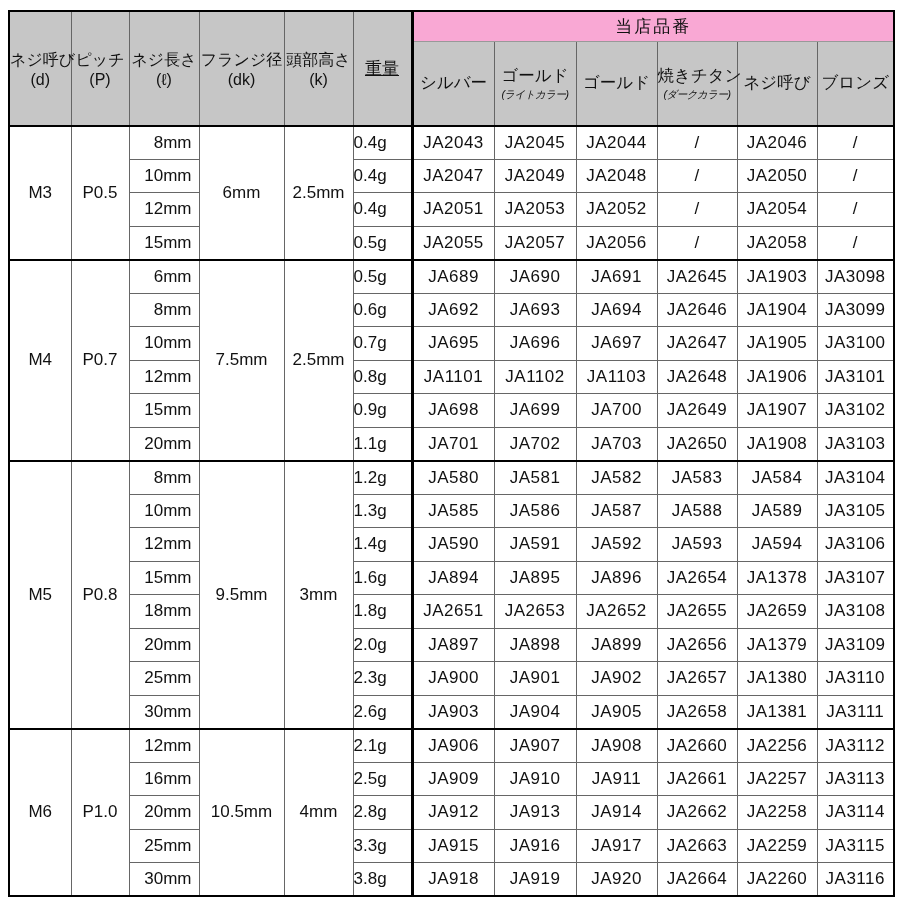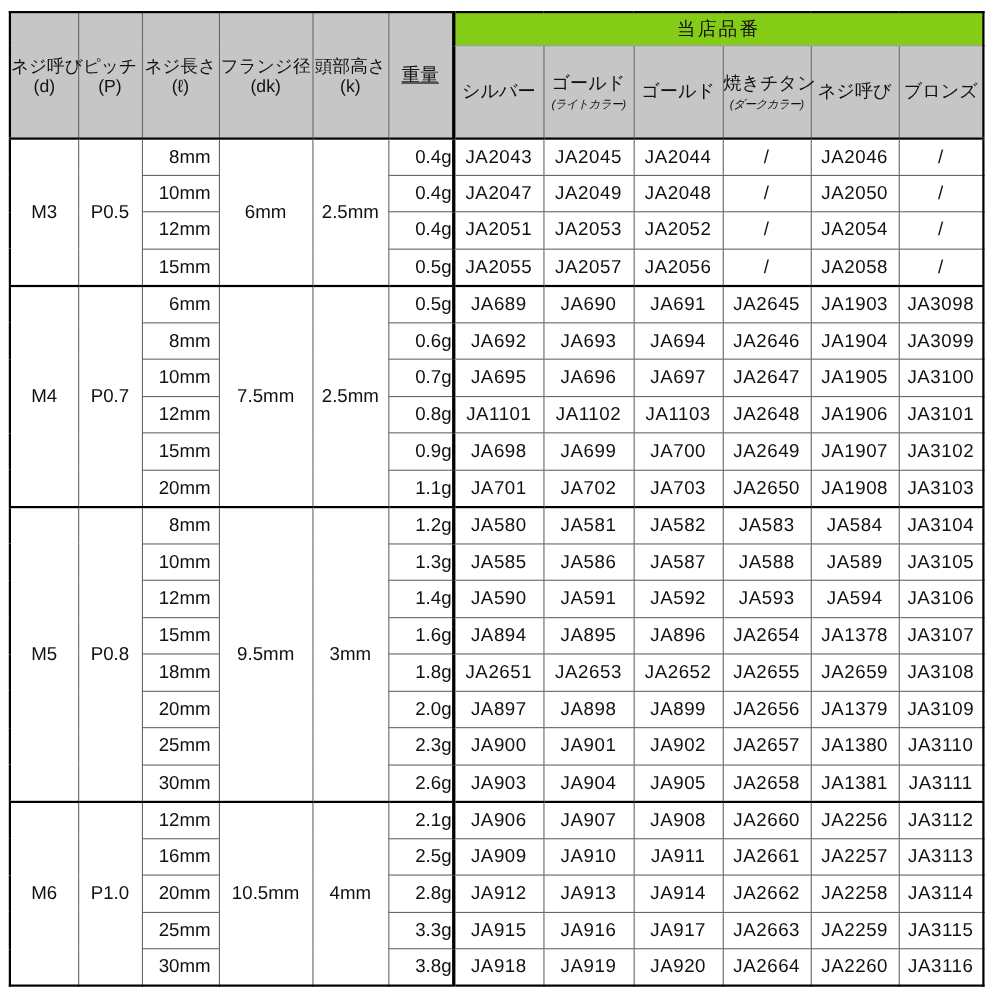"当店品番" th.group { background: #84cc16 -> #f9a8d4 }
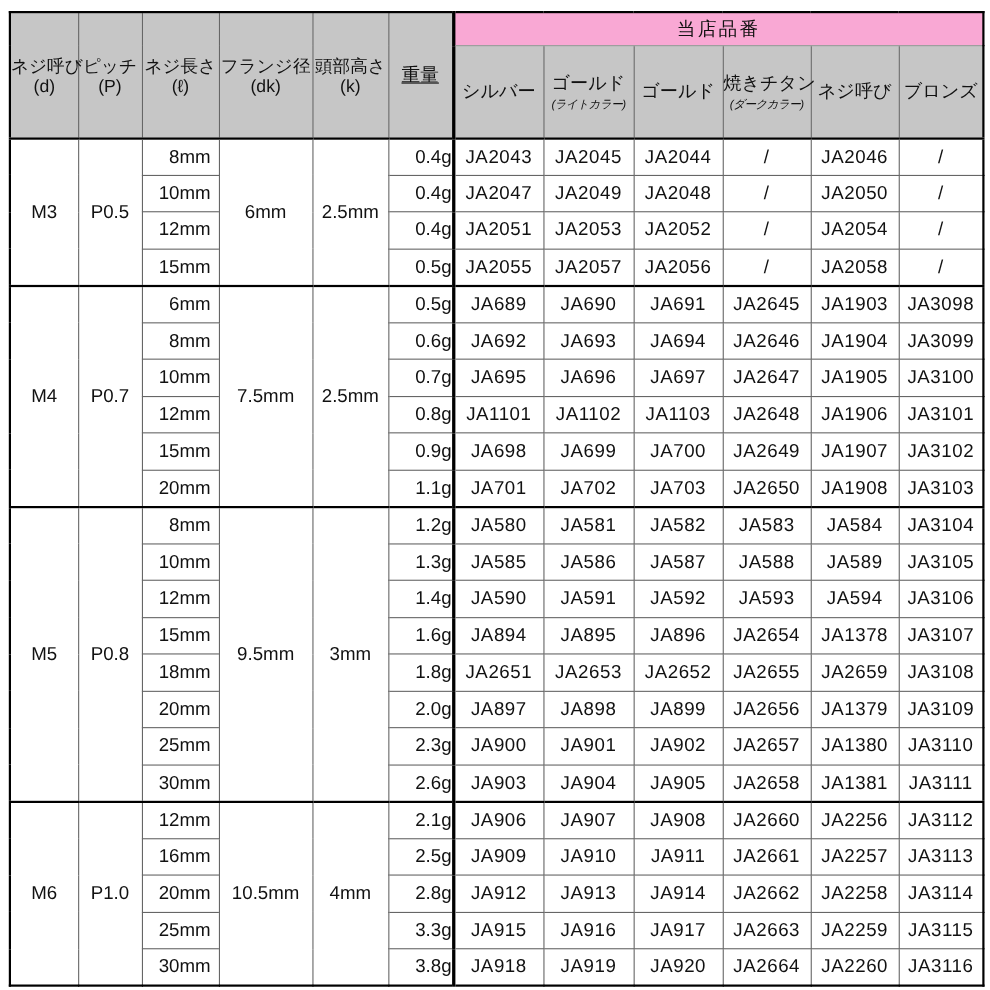"0.4g" td.wt { text-align: right -> left }
